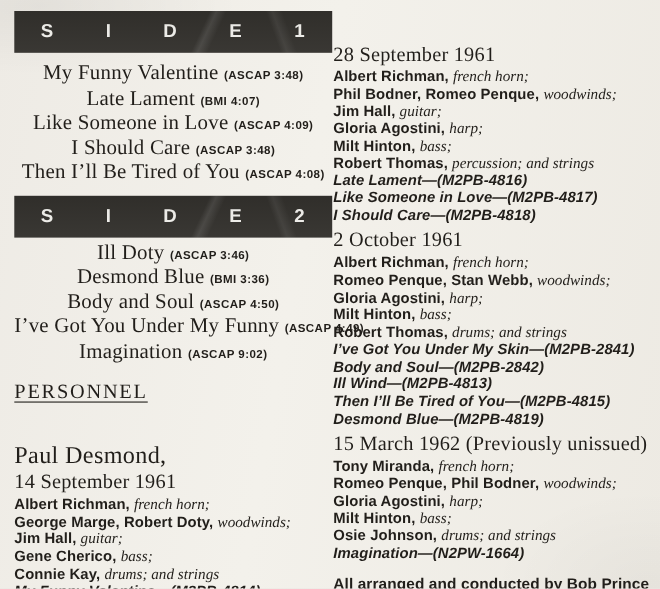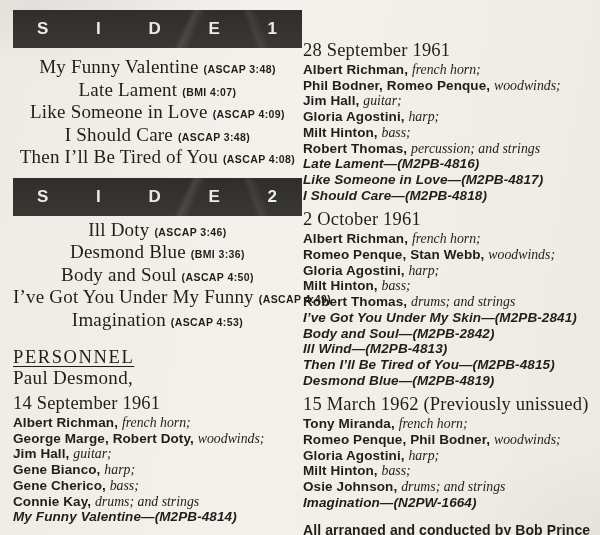"(ASCAP 4:53)" span.track-meta { text: 4:53 -> 9:02 }
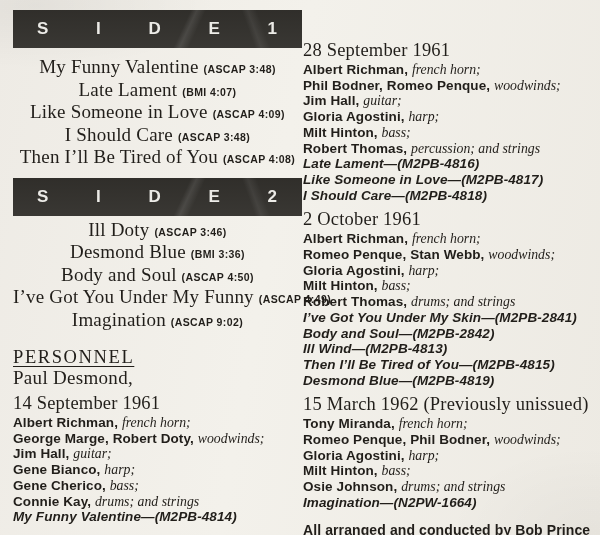"Paul Desmond," .leader-name, .leader-role { font-size: 19px -> 22px; margin-top: none -> 36px }
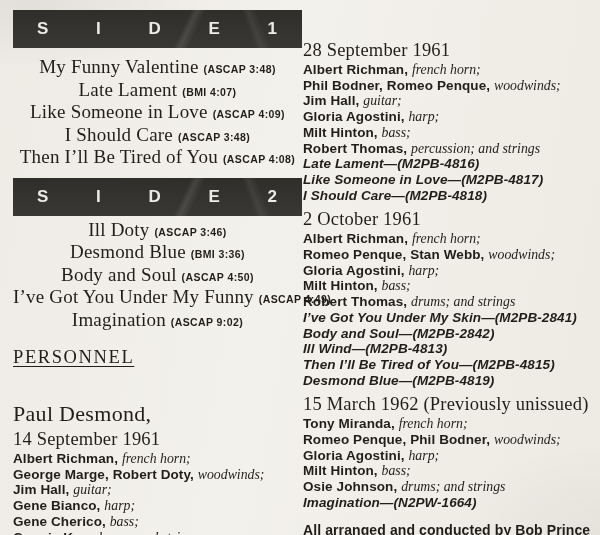"Gene Bianco, harp;" div.m-line { html: <div><span>Gene Bianco, </span><span>harp;</span></div> -> none }
